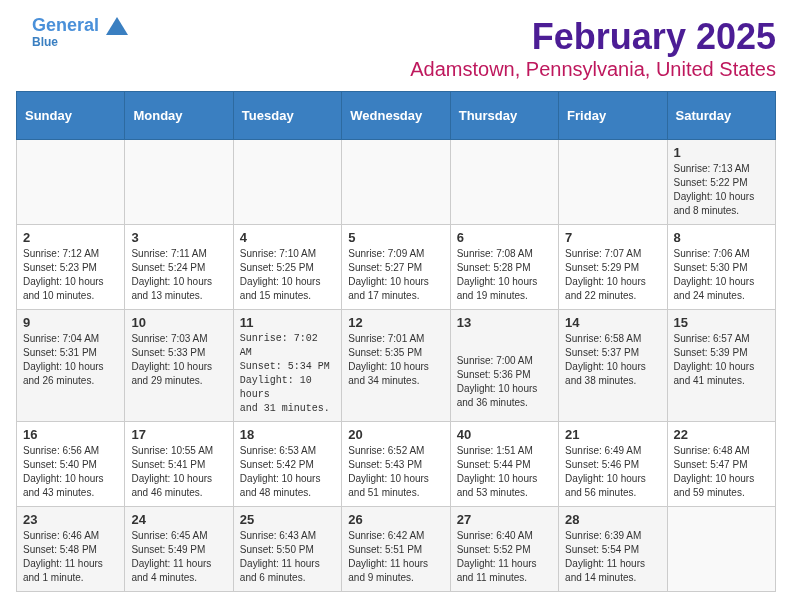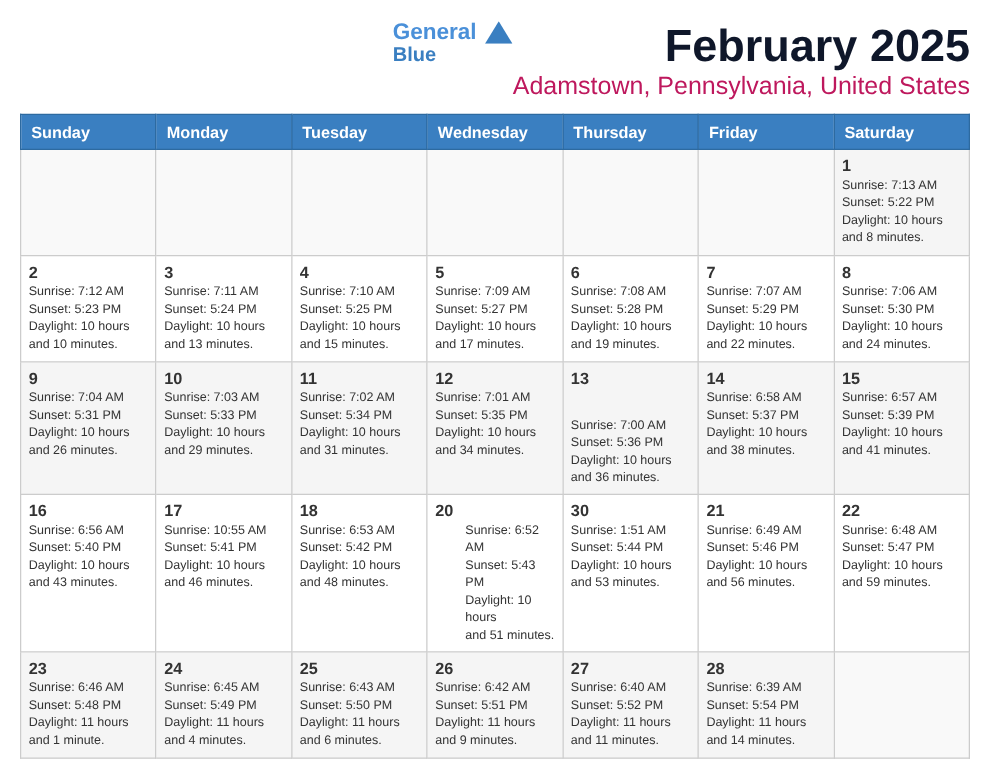"General" .header { justify-content: flex-end -> space-between }
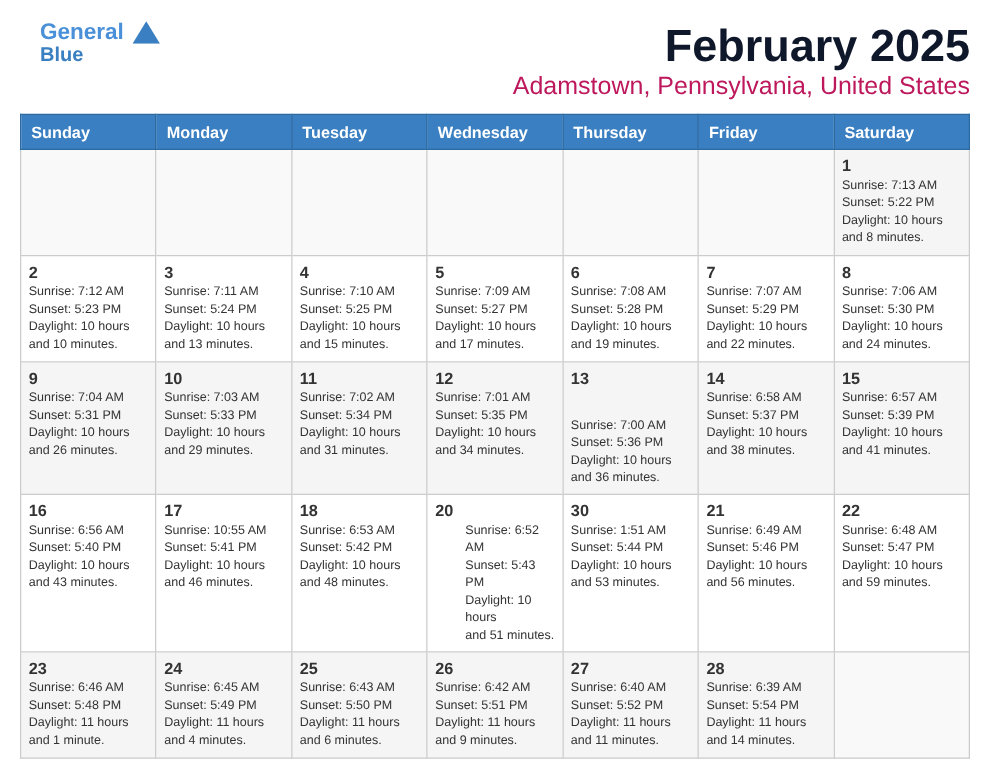"Blue" div { font-size: 16px -> 12px }
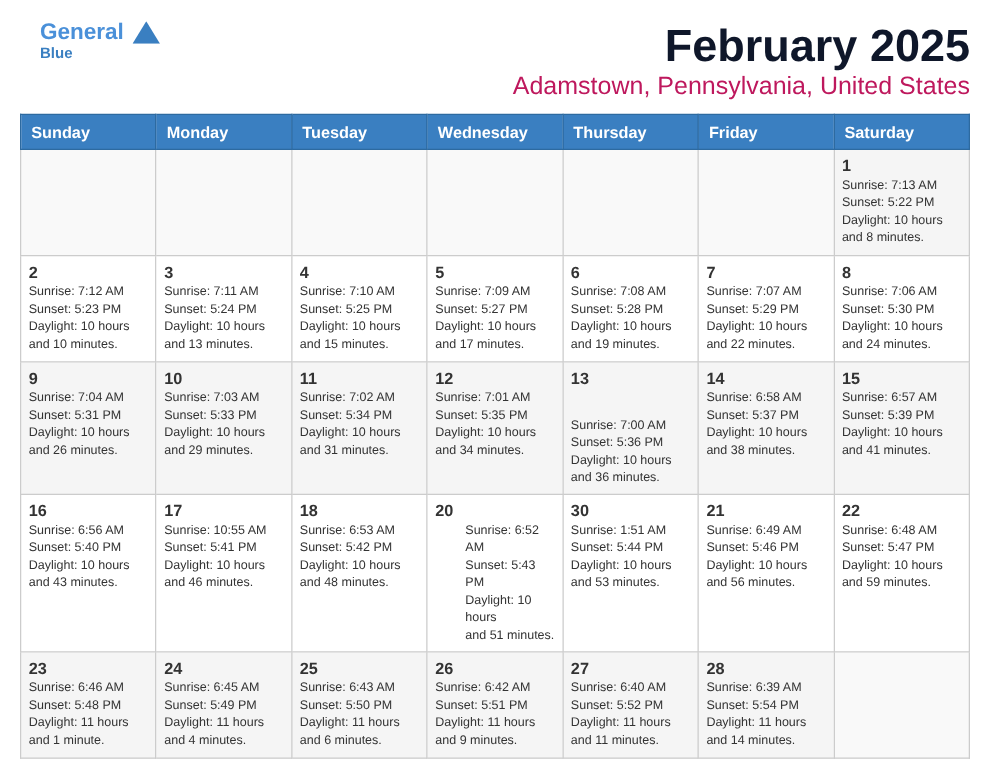"February 2025" .month-title { color: #0f172a -> #4c1d95 }
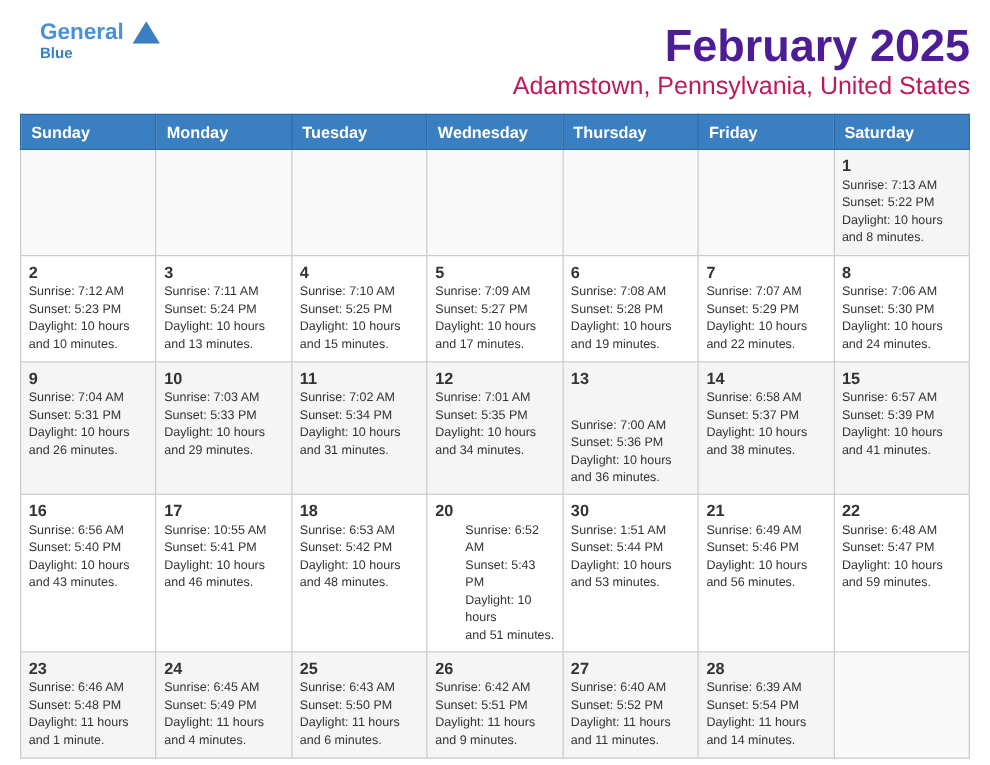"Sunday" .calendar th { padding: 6px 8px -> 16px 8px }
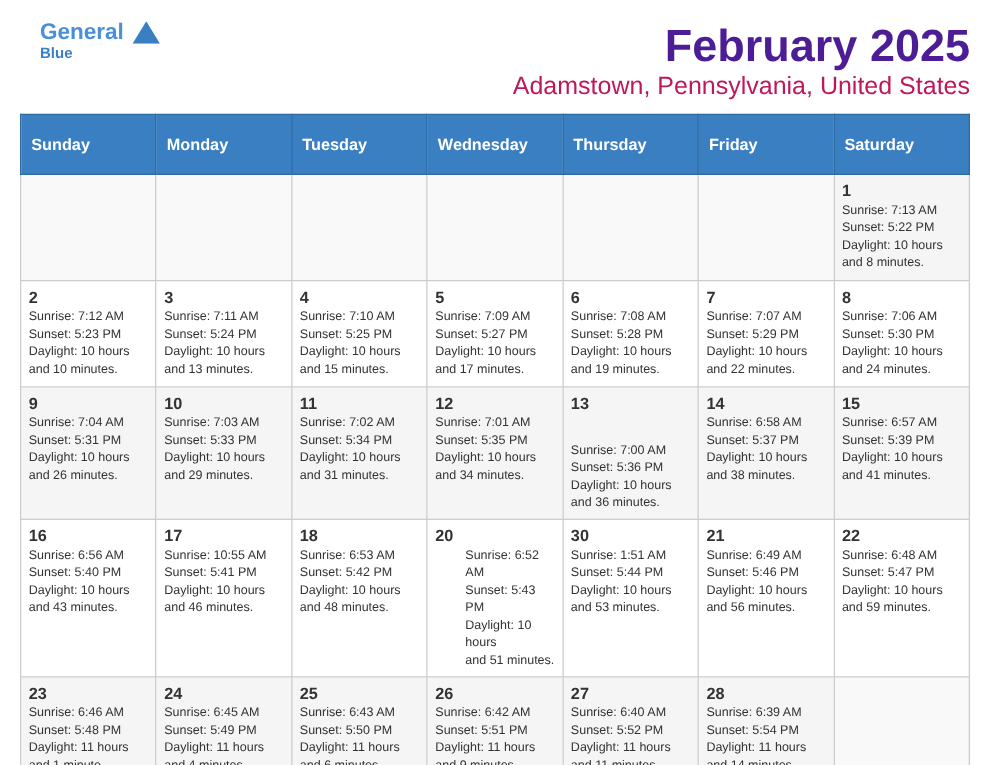"Sunrise: 7:02 AM" div.day-info { font-family: none -> Liberation Mono, monospace }
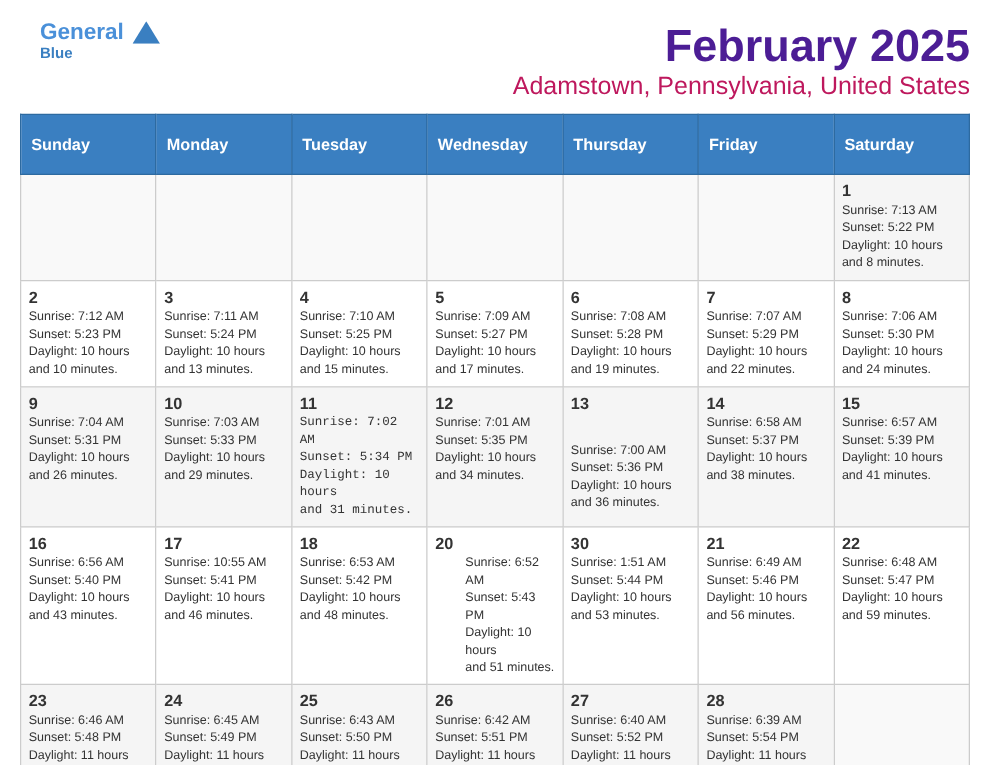"30" span.day-number { text: 30 -> 40 }
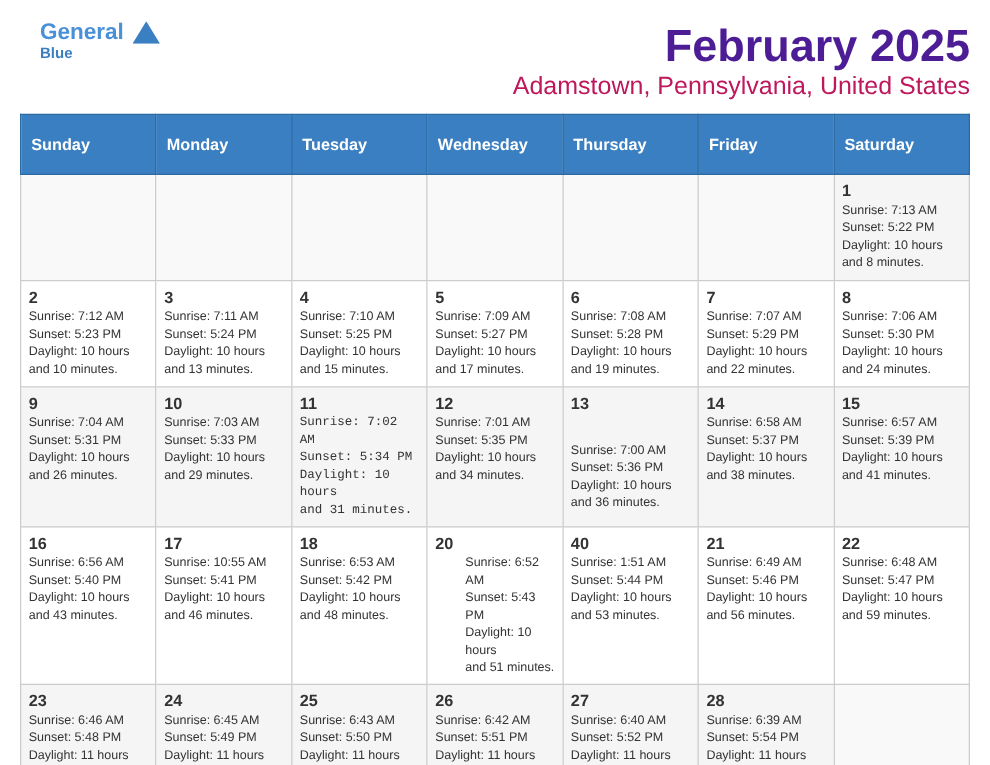"Sunrise: 6:52 AM" div.day-info { margin-left: 24px -> none }
